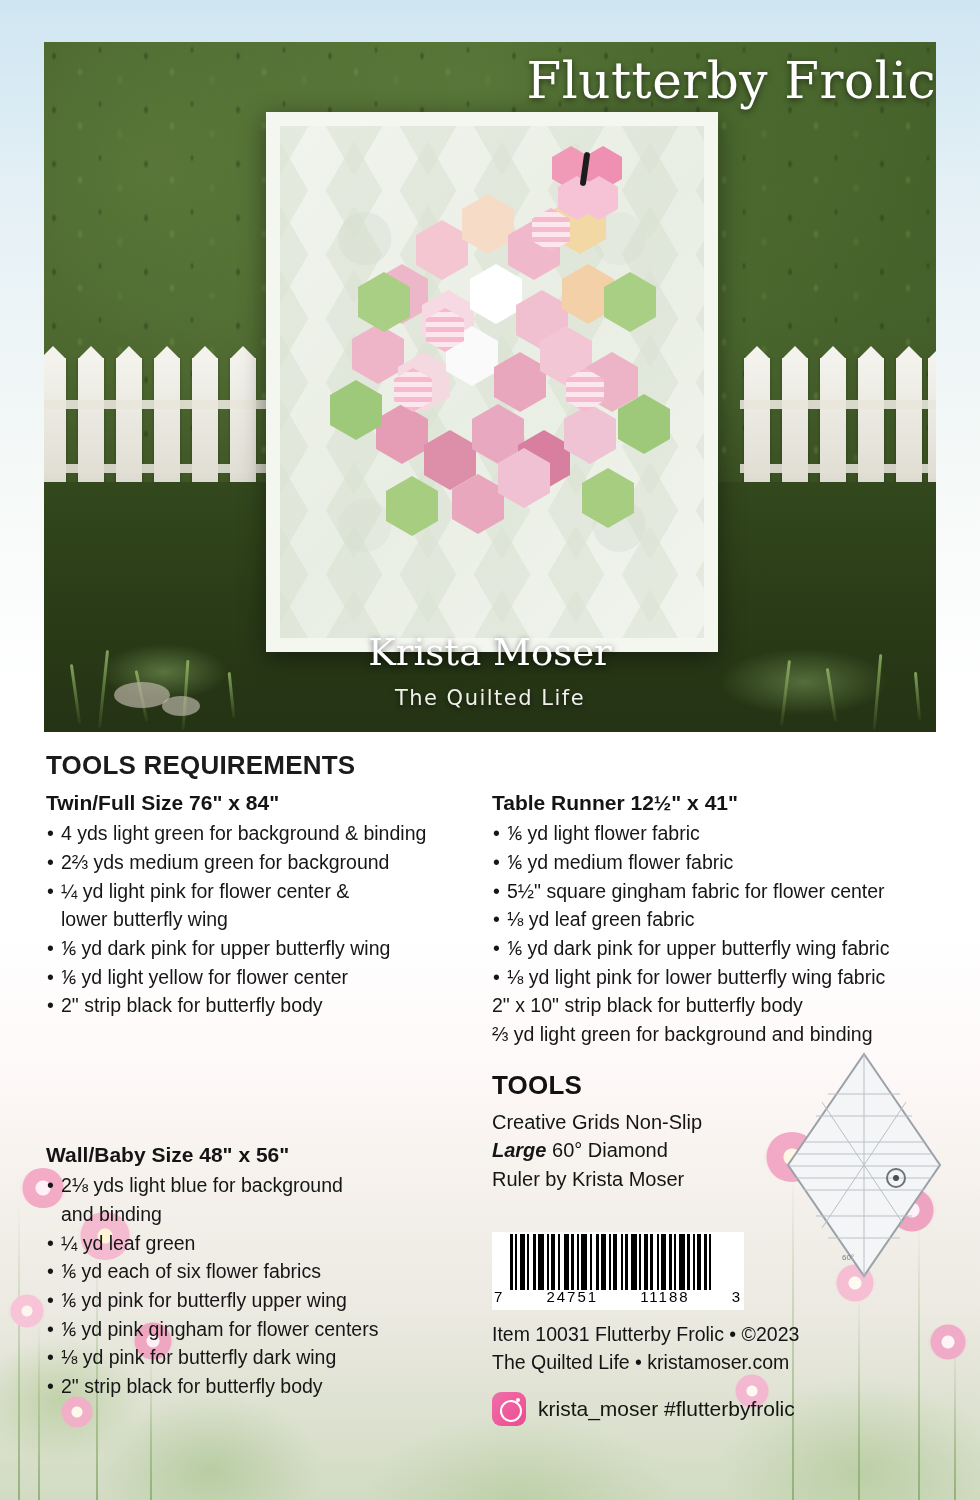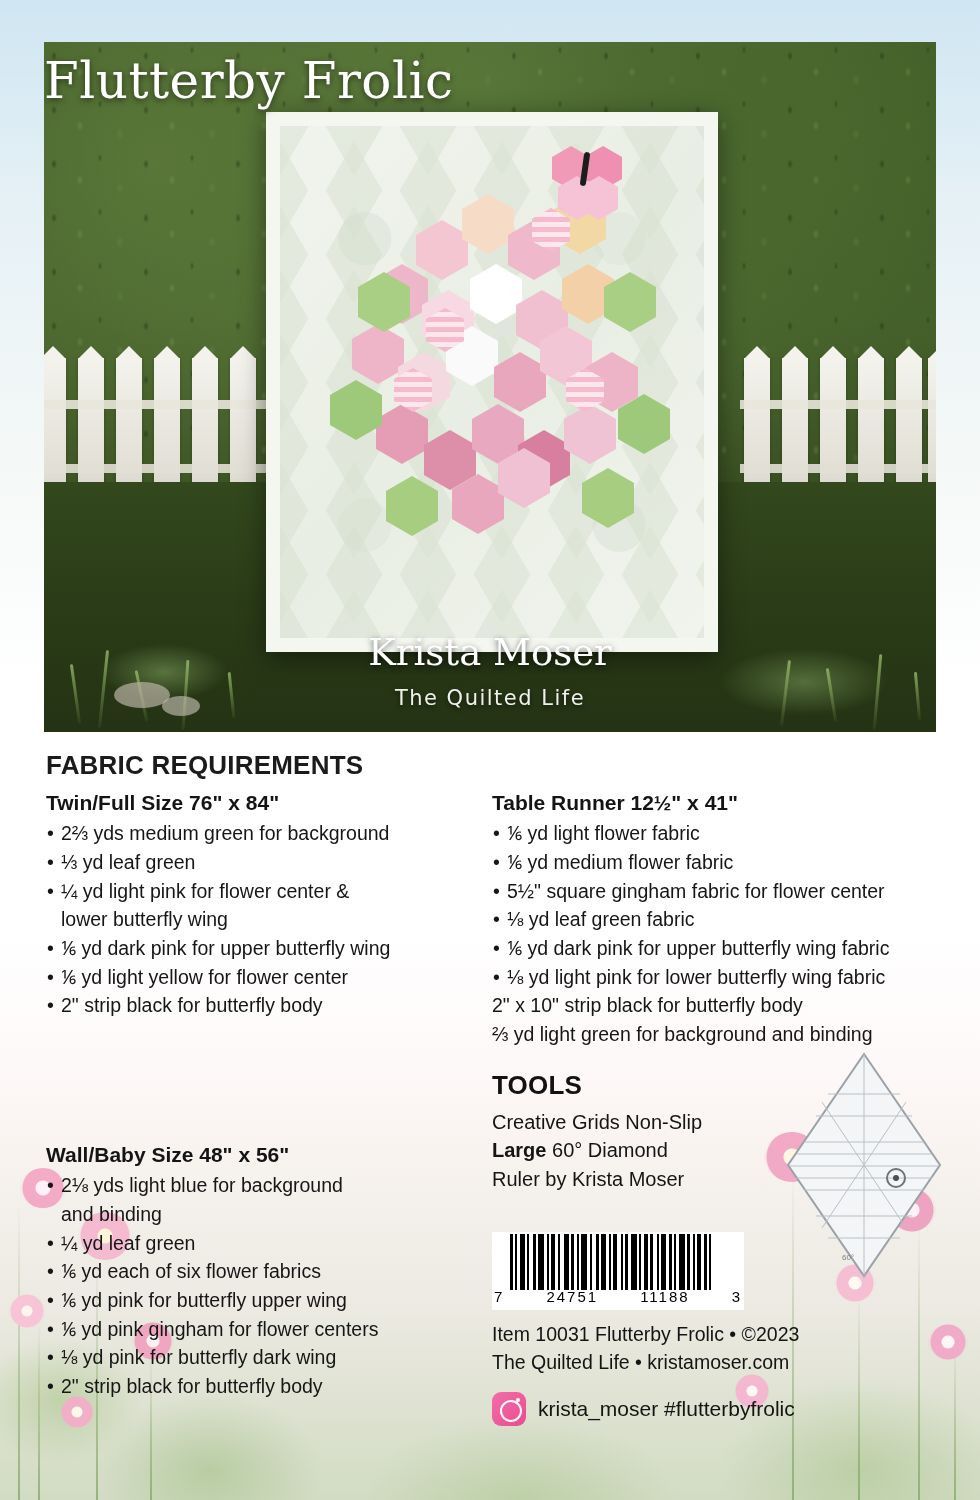"Flutterby Frolic" .quilt-title { text-align: left -> right }
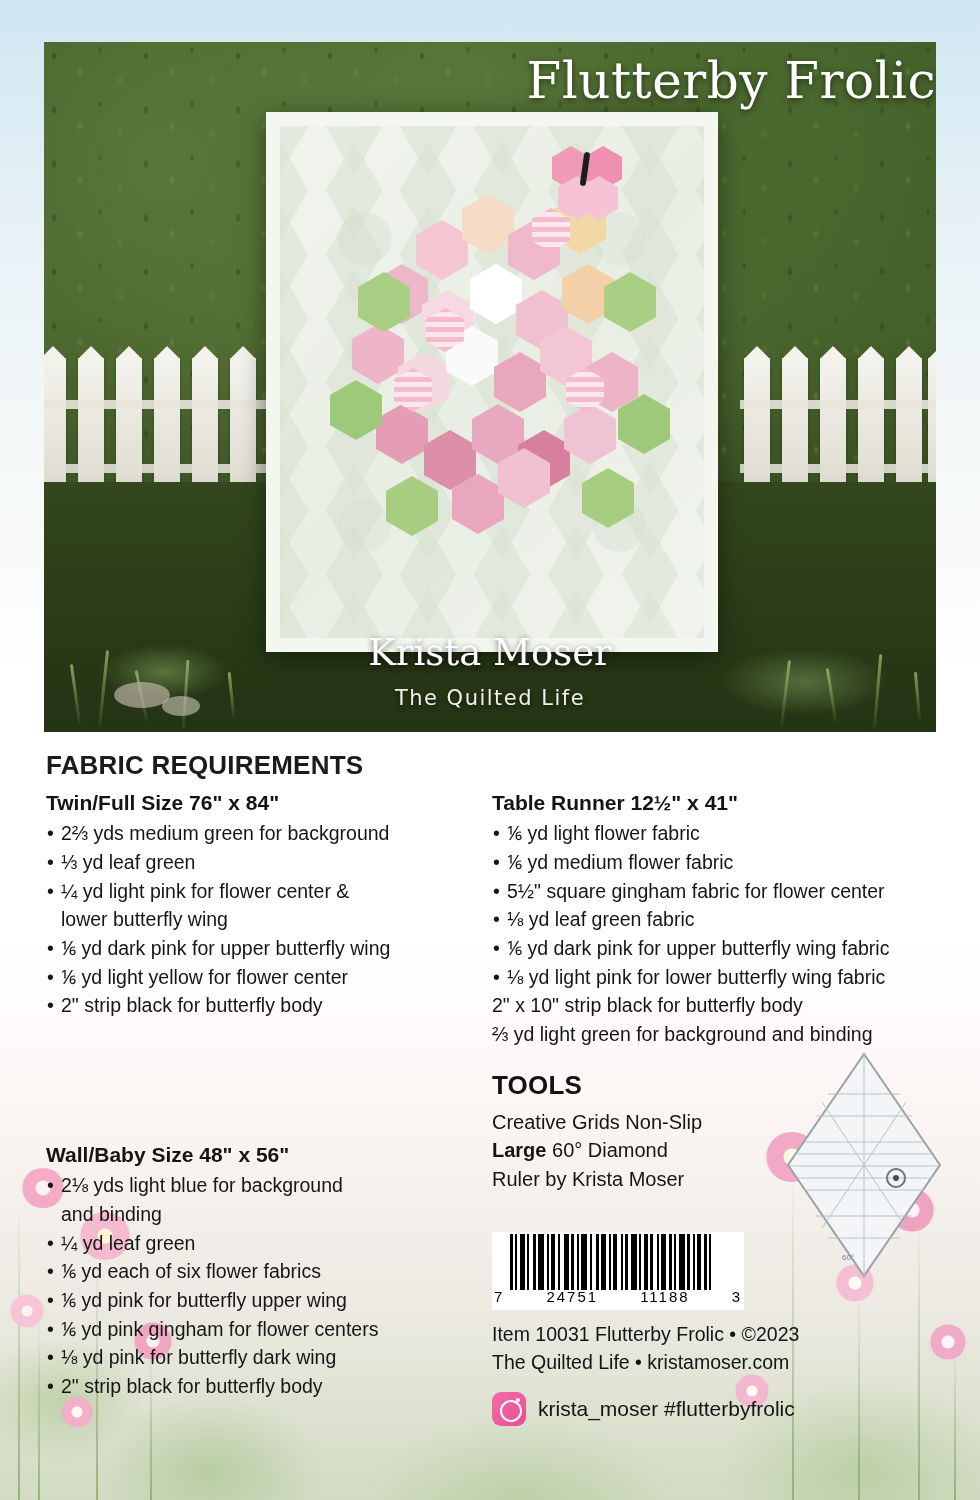"FABRIC REQUIREMENTS" div.req-heading { text: FABRIC -> TOOLS }
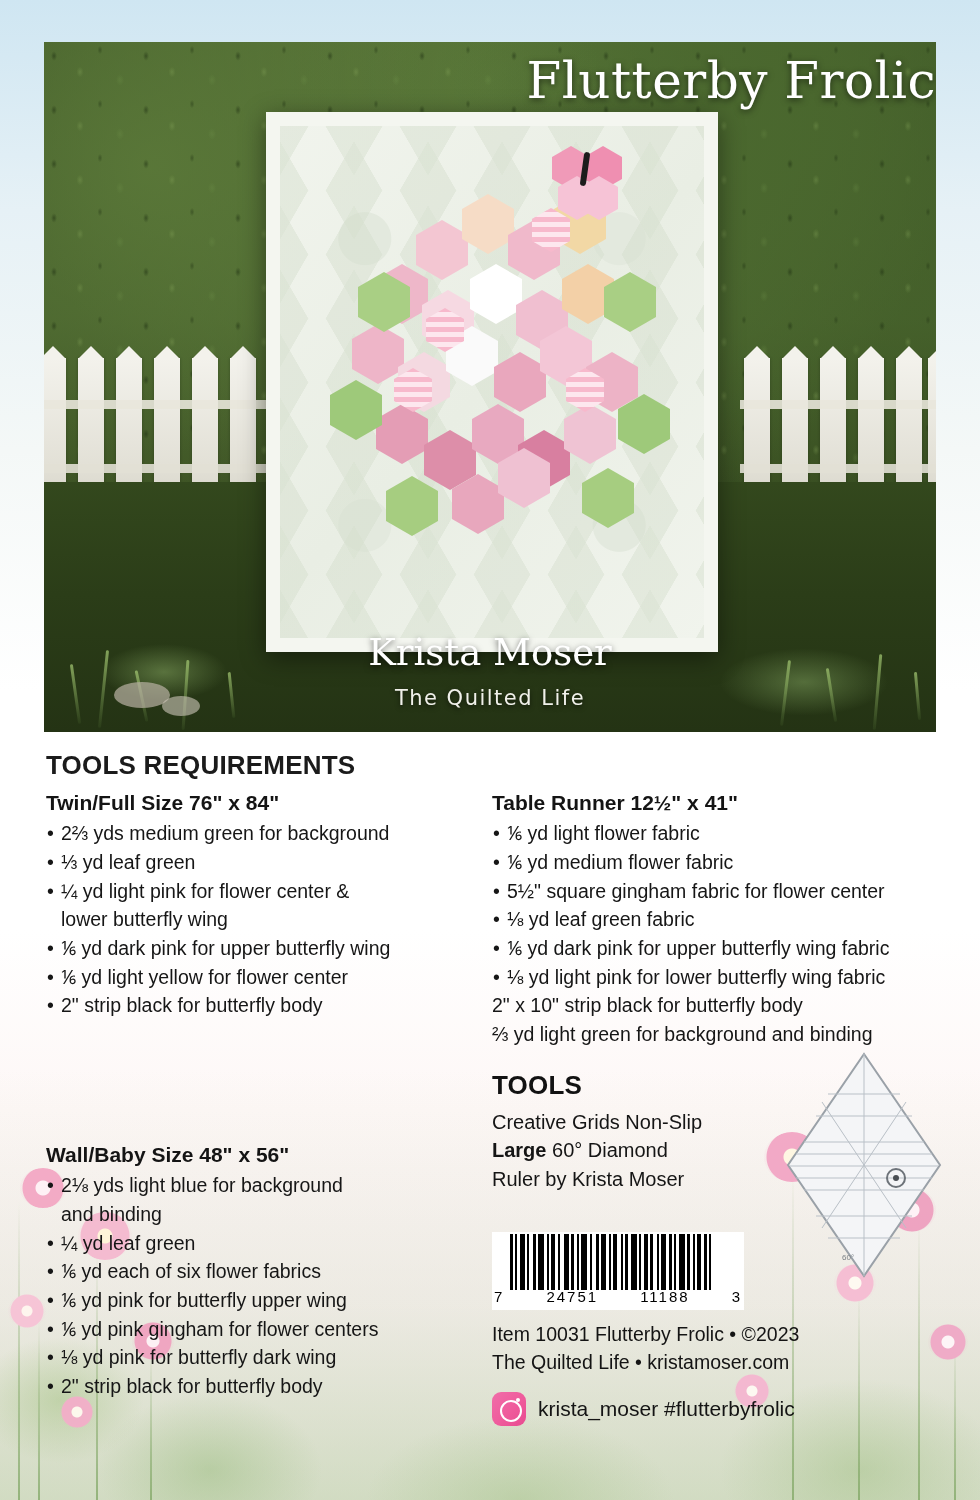"4 yds light green for" li.bullet { html: none -> <li>4 yds light green for background &amp; binding</li> }
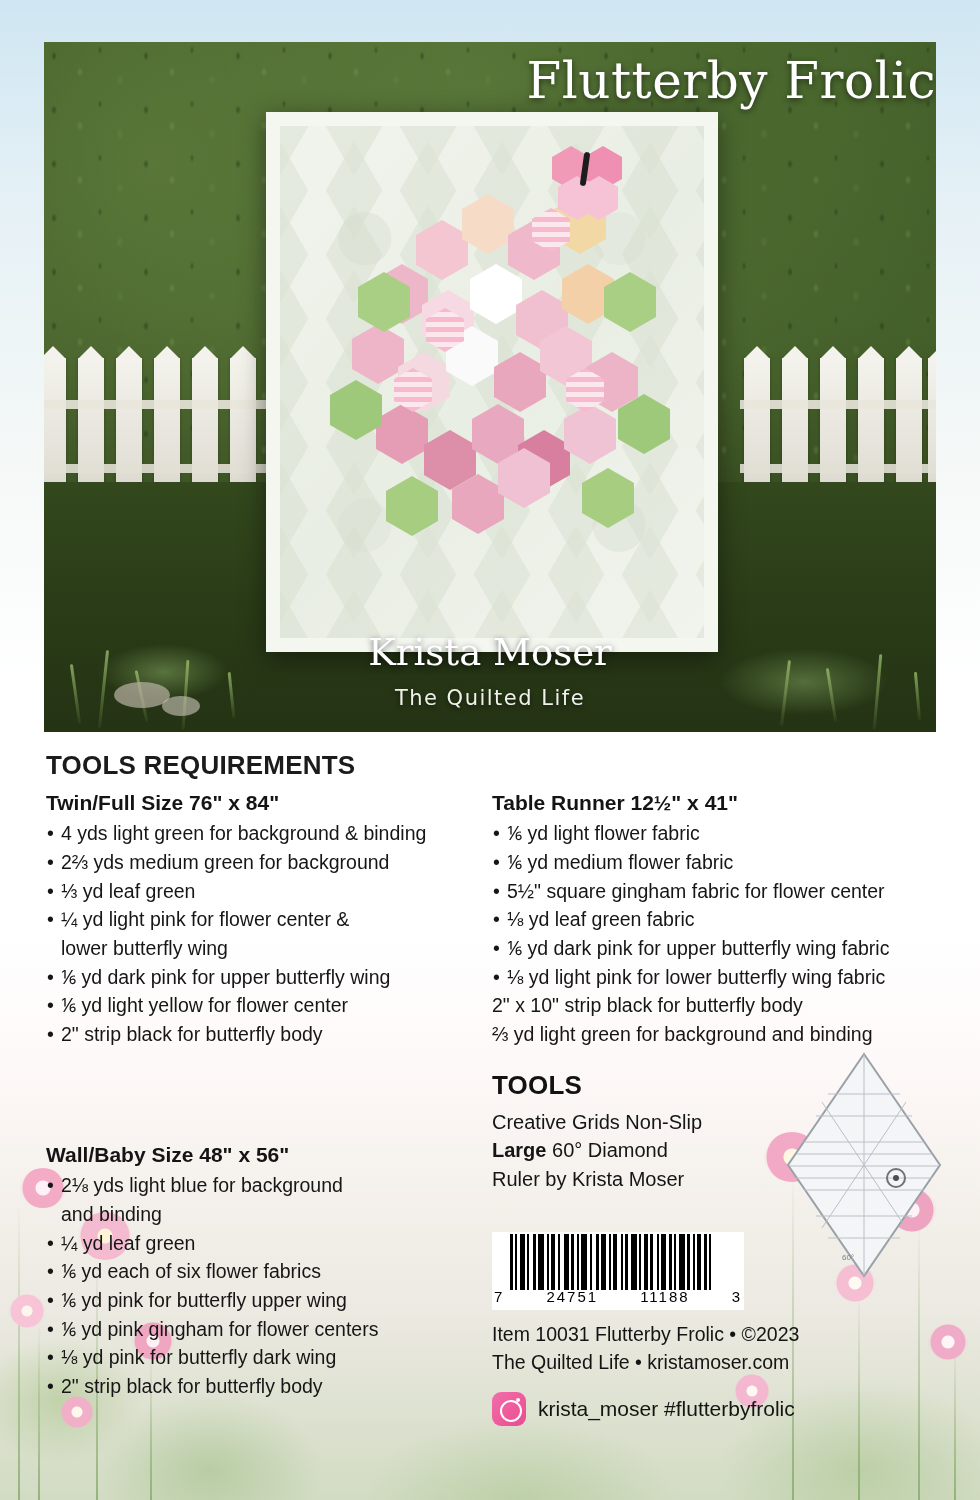"⅓ yd leaf green" li.bullet { html: <li>⅓ yd leaf green</li> -> none }
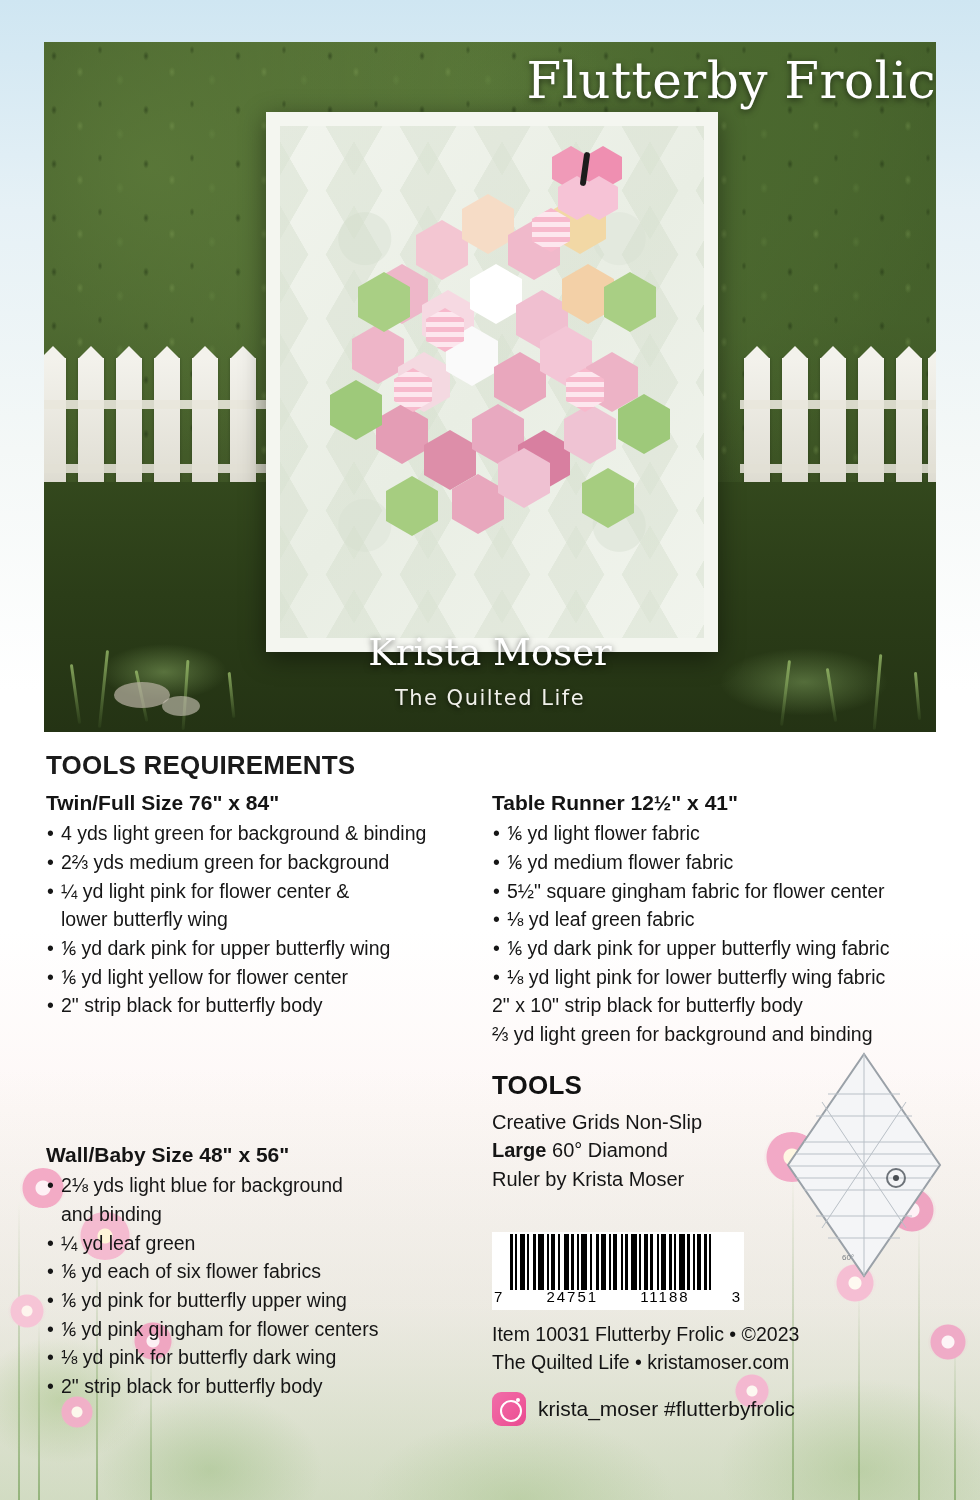"Large" .tools-lines b { font-style: none -> italic }
